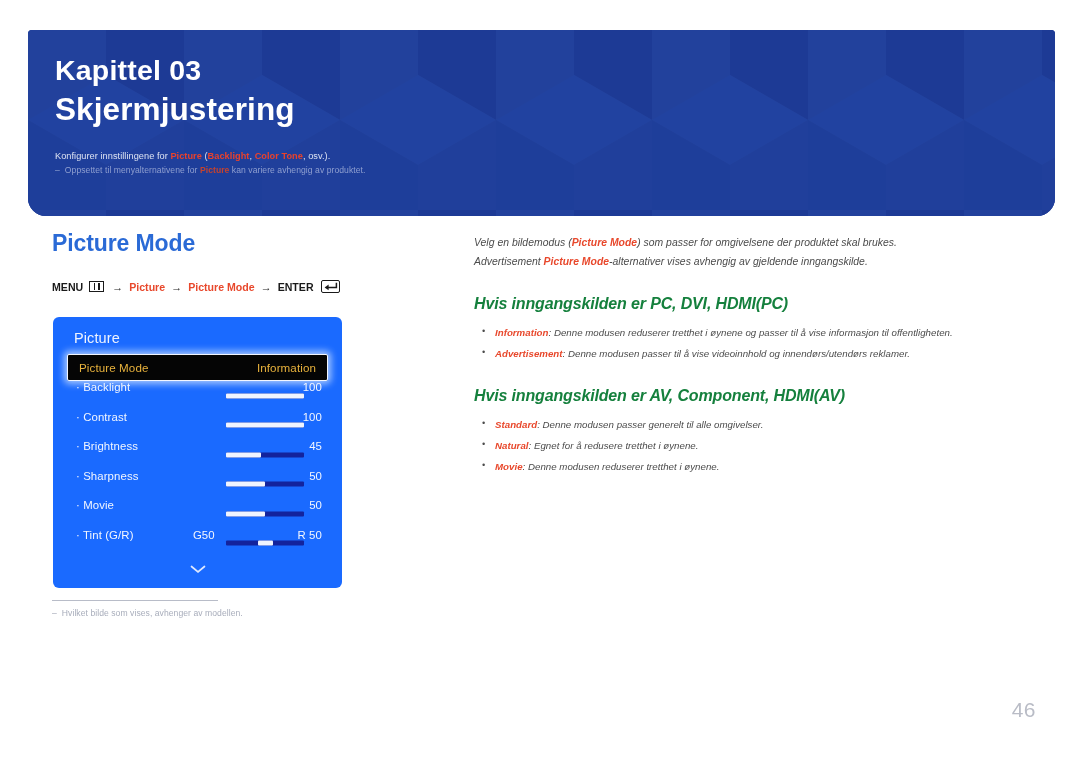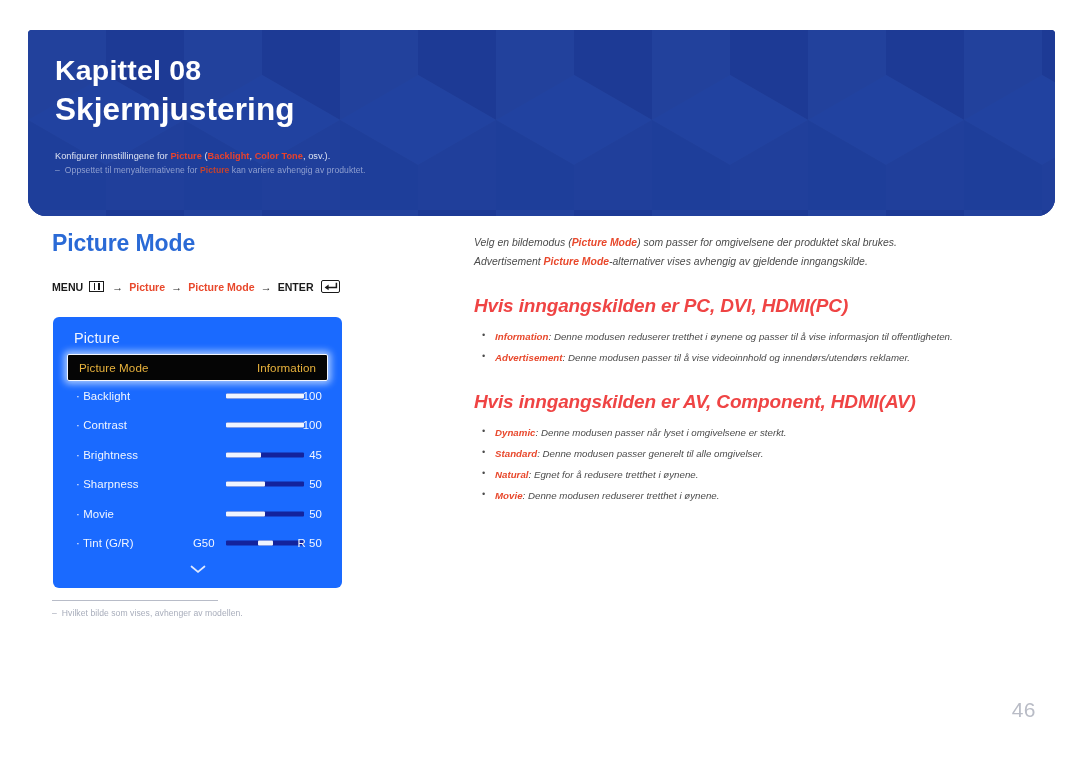"Kapittel 08" div.chapter-num { text: 08 -> 03 }
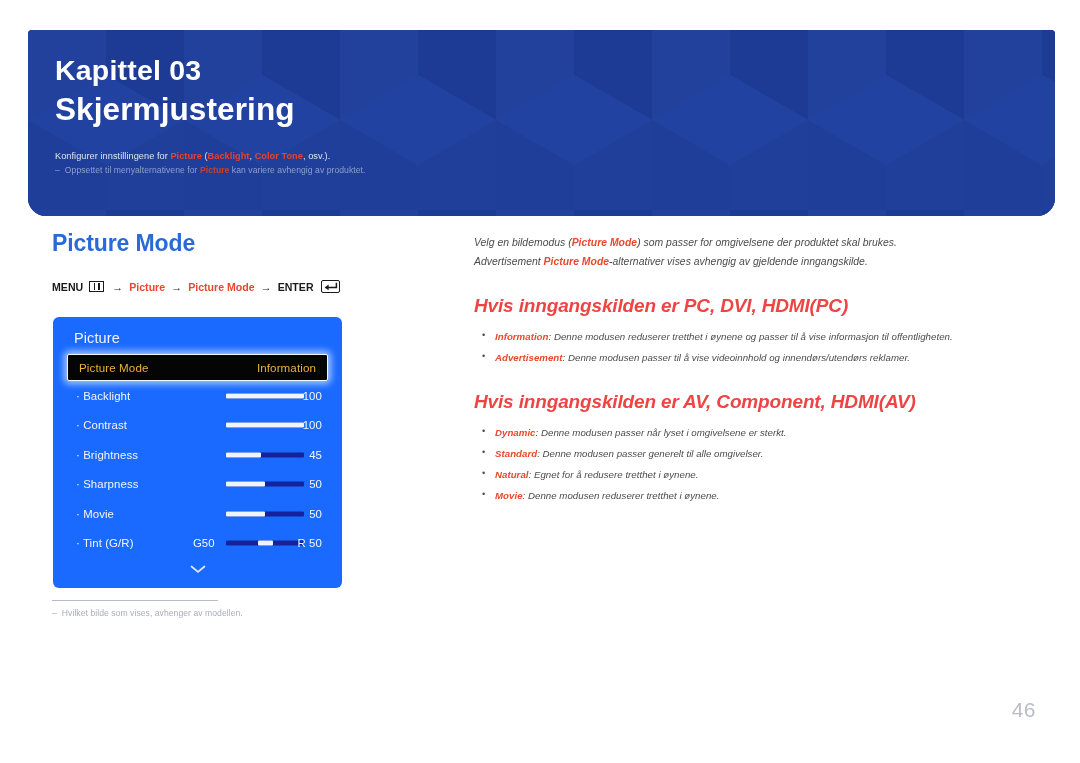"Hvis inngangskilden er PC, DVI," .sub-head { color: #ef4444 -> #15803d; font-size: 19px -> 16px }
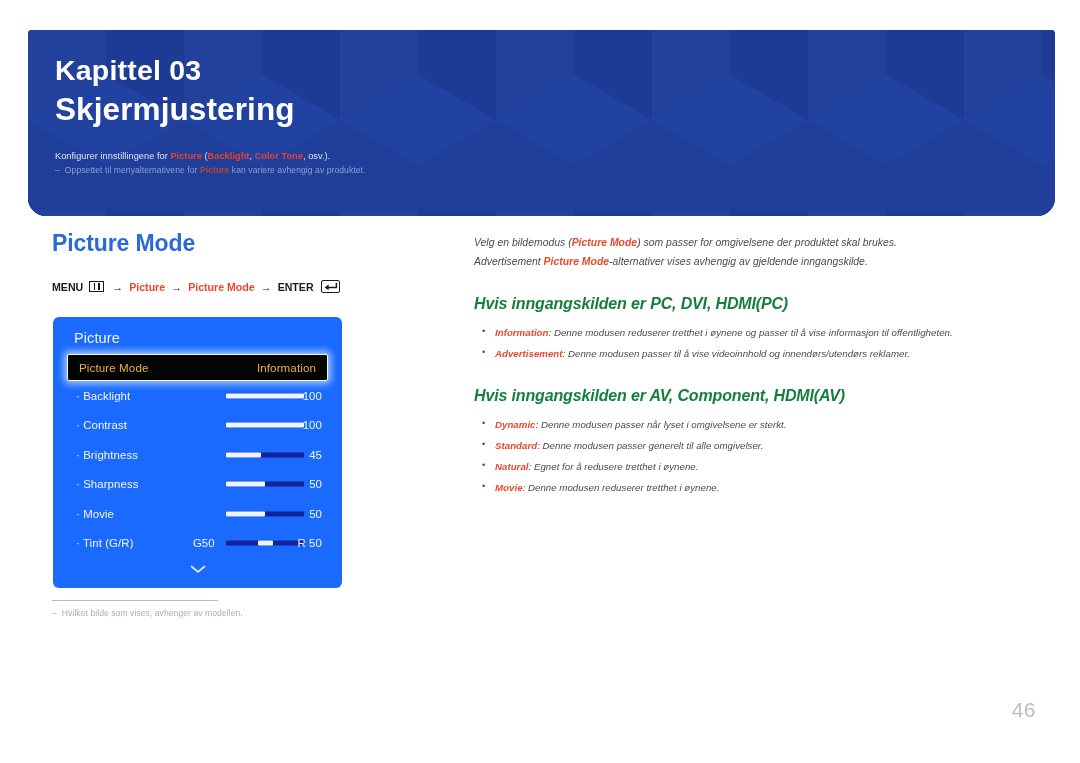"· Backlight" .osd-row { align-items: center -> flex-start }
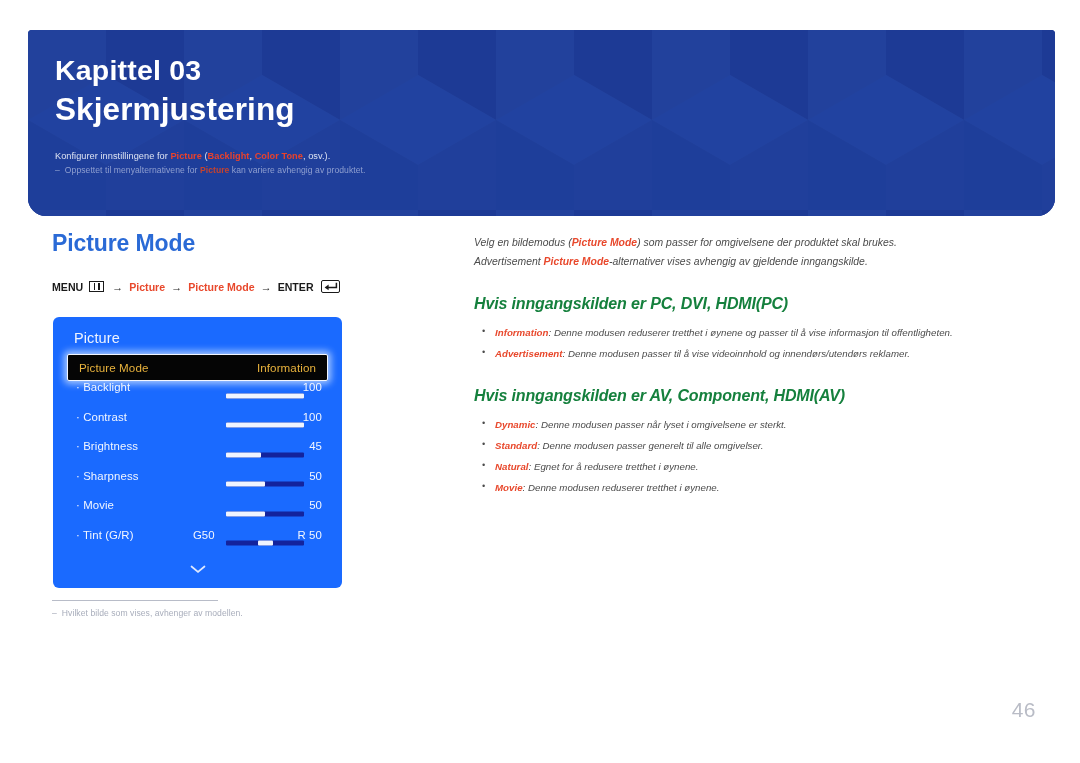"Dynamic: Denne modusen passer når" li { html: <li><b>Dynamic</b><span>: Denne modusen passer når lyset i omgivelsene er sterkt.</span></li> -> none }
